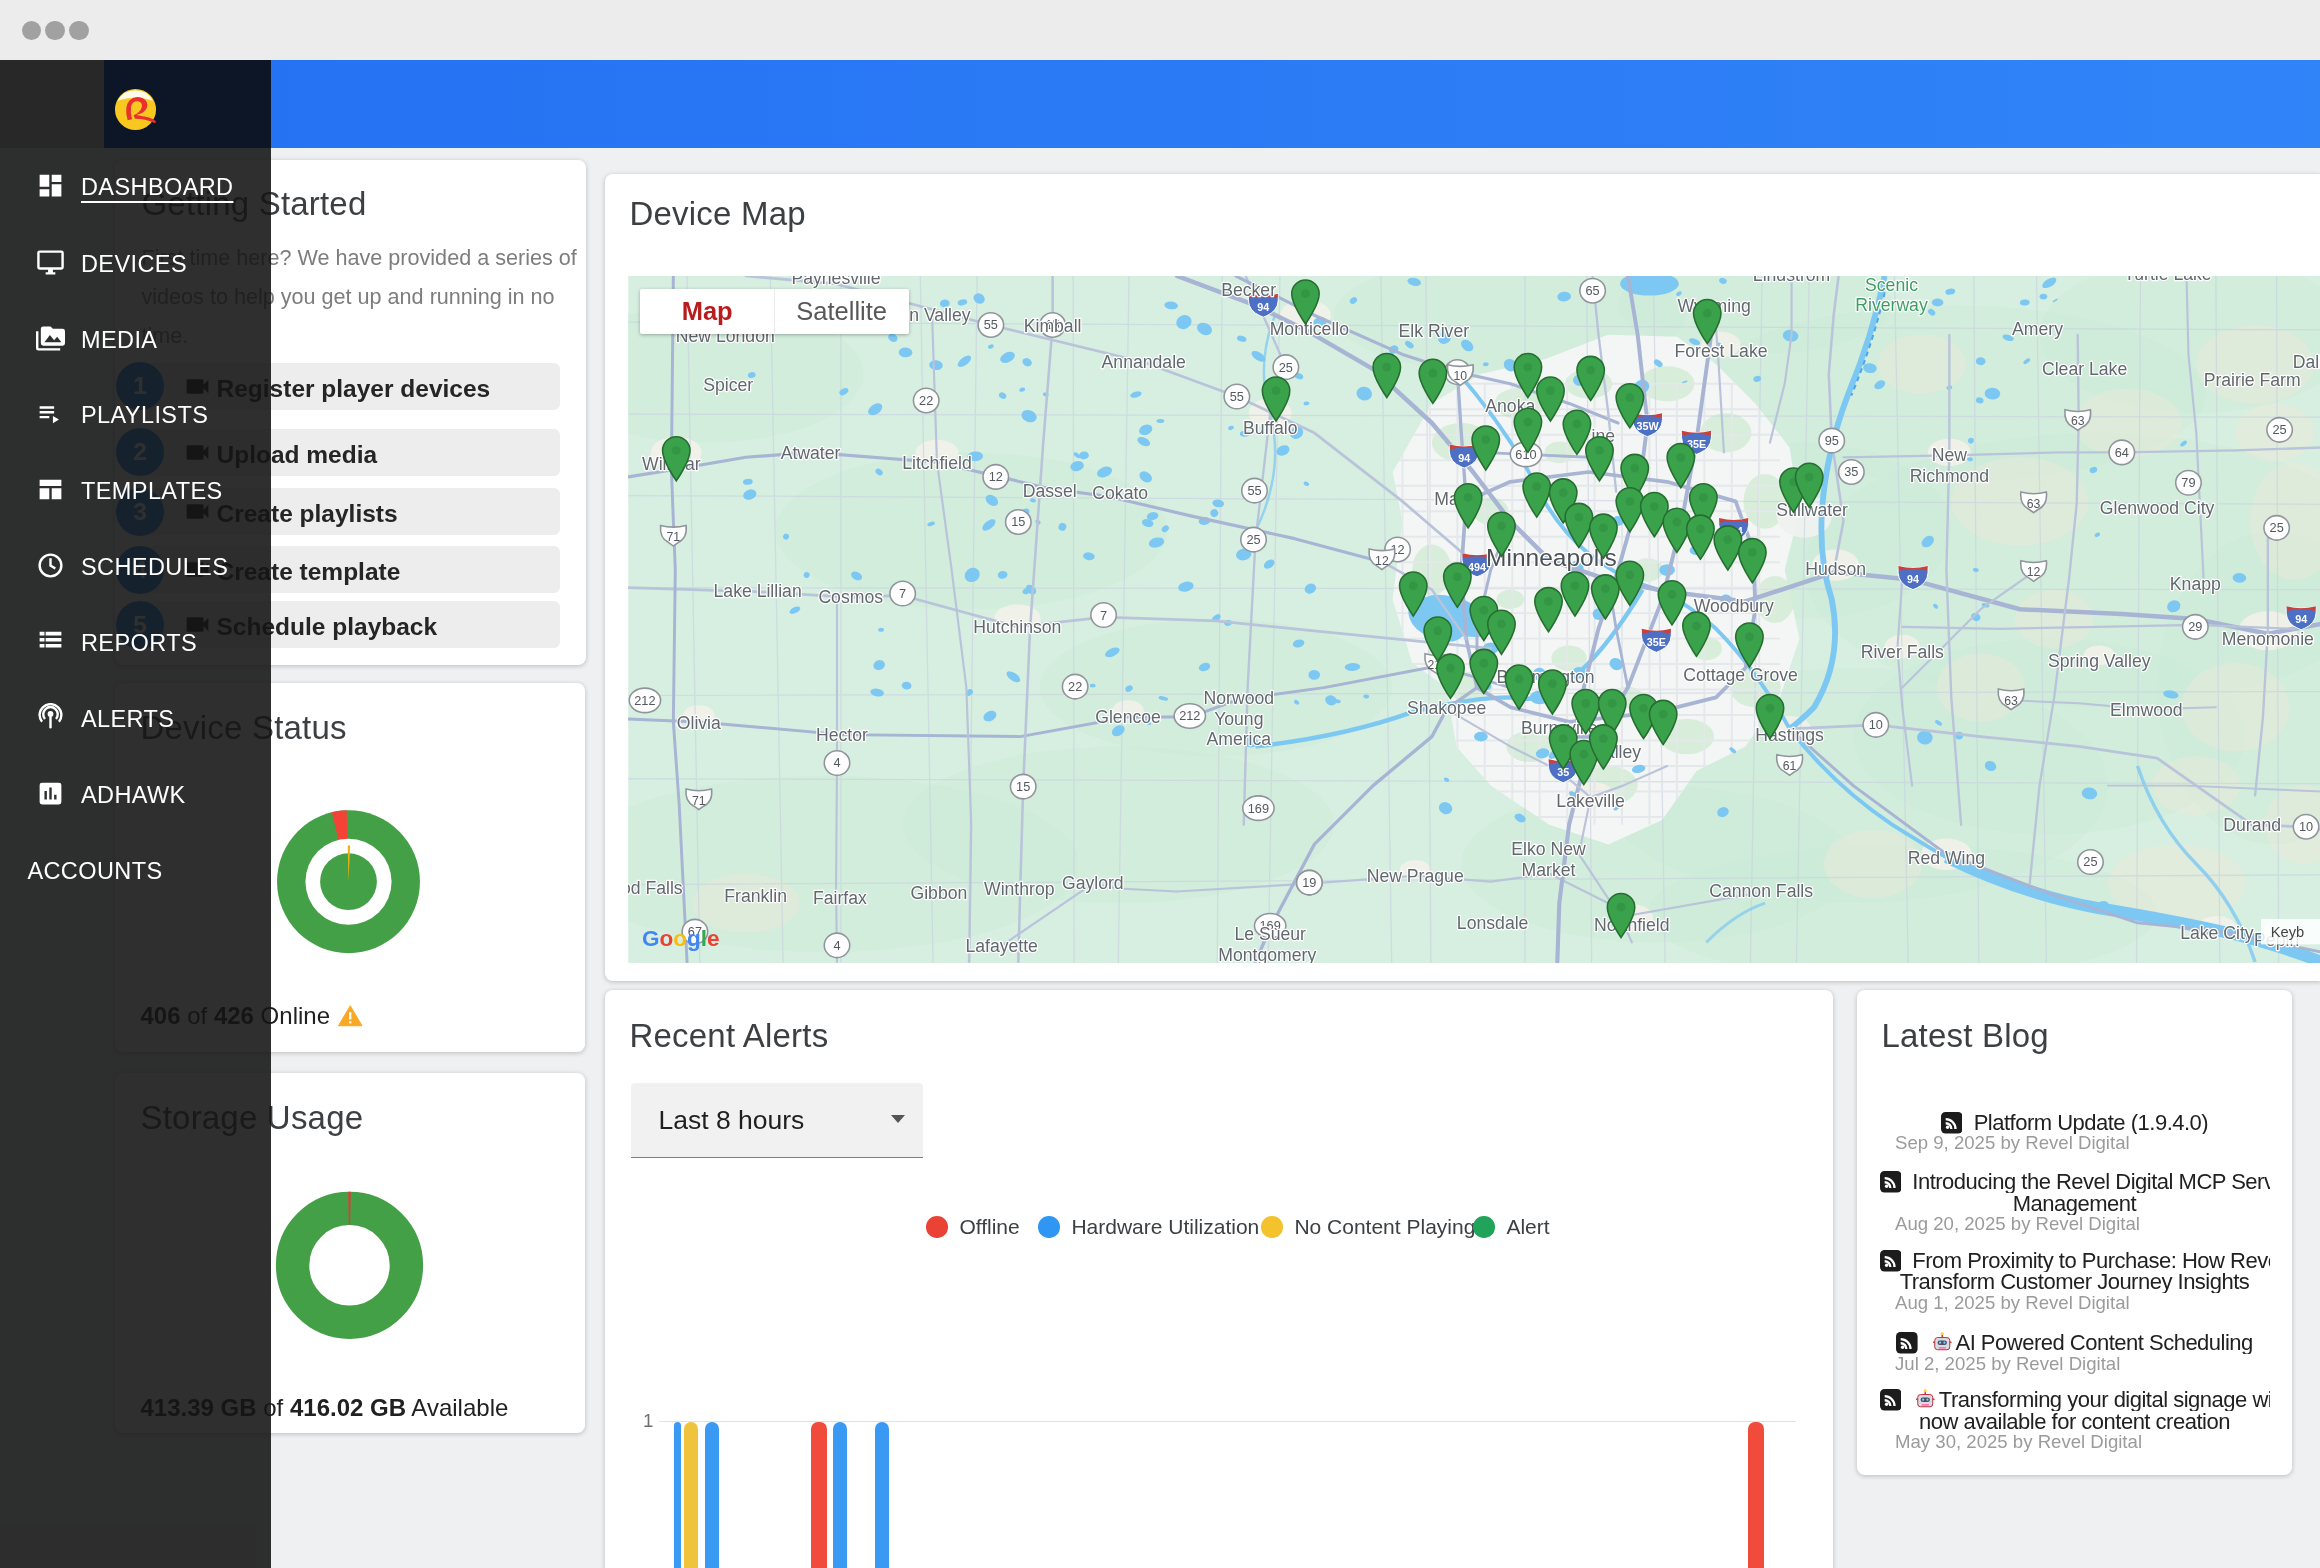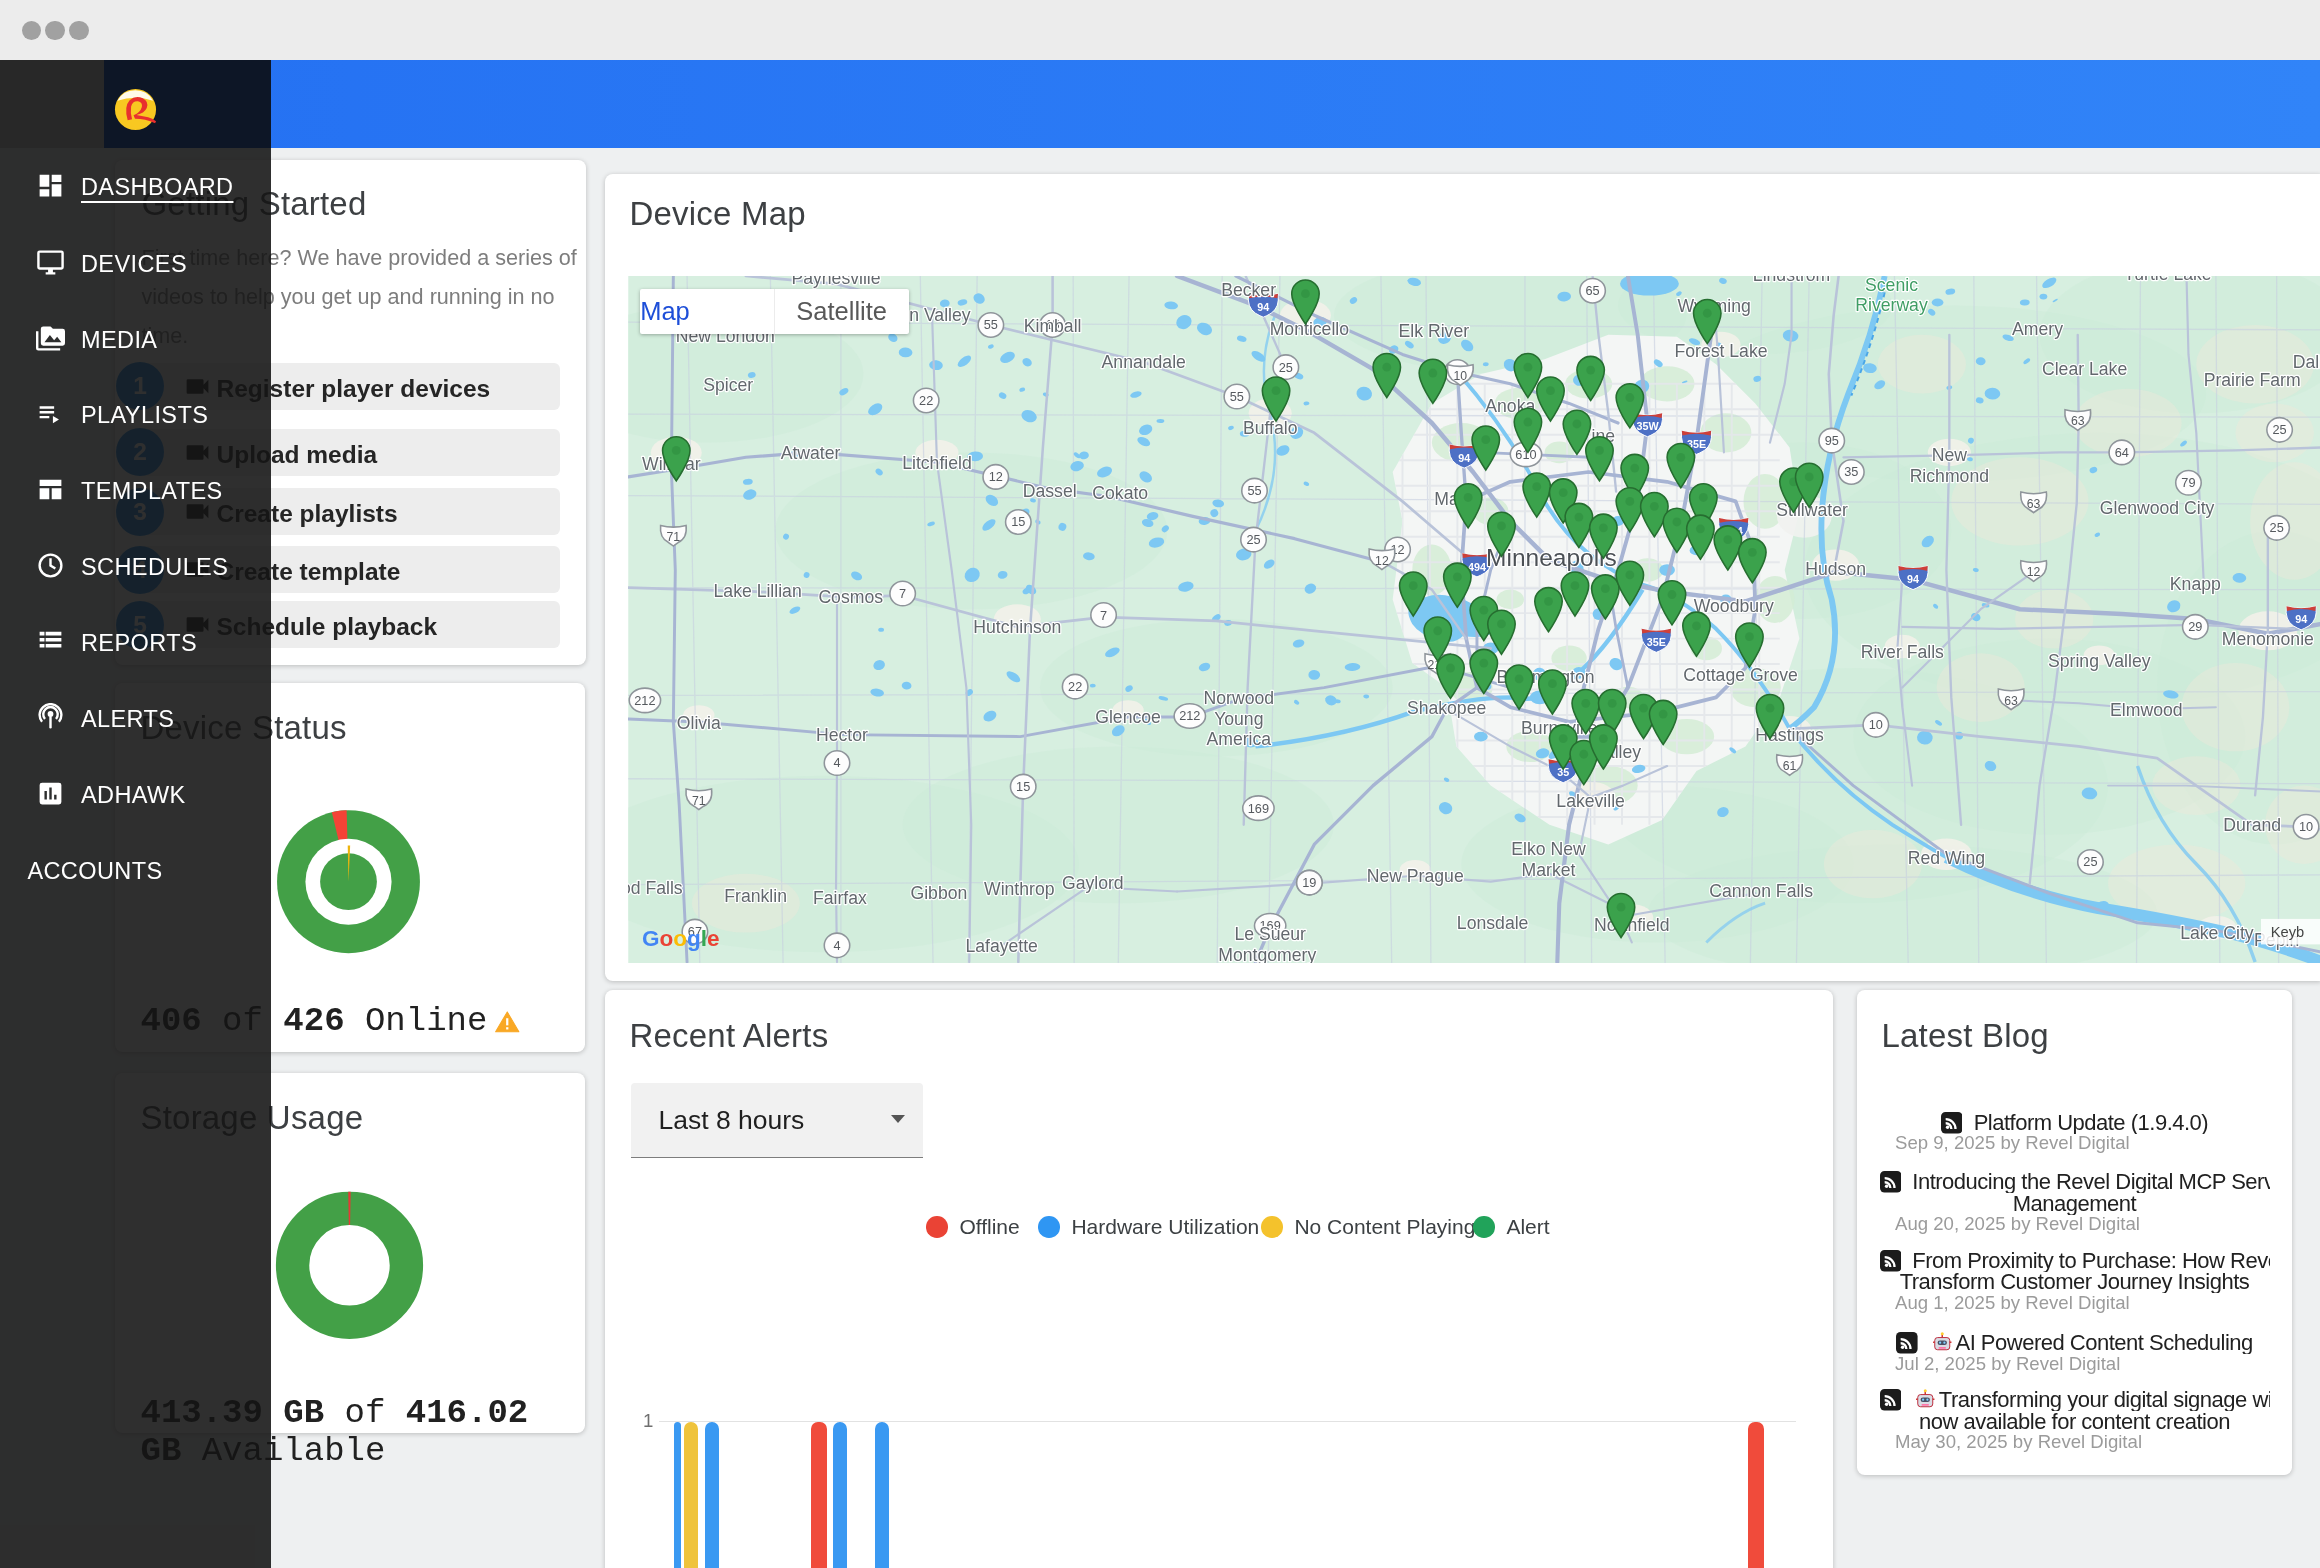"Map" .mapctl .m1 { color: #1d4ed8 -> #b91c1c; font-weight: 400 -> 700; text-align: none -> center }
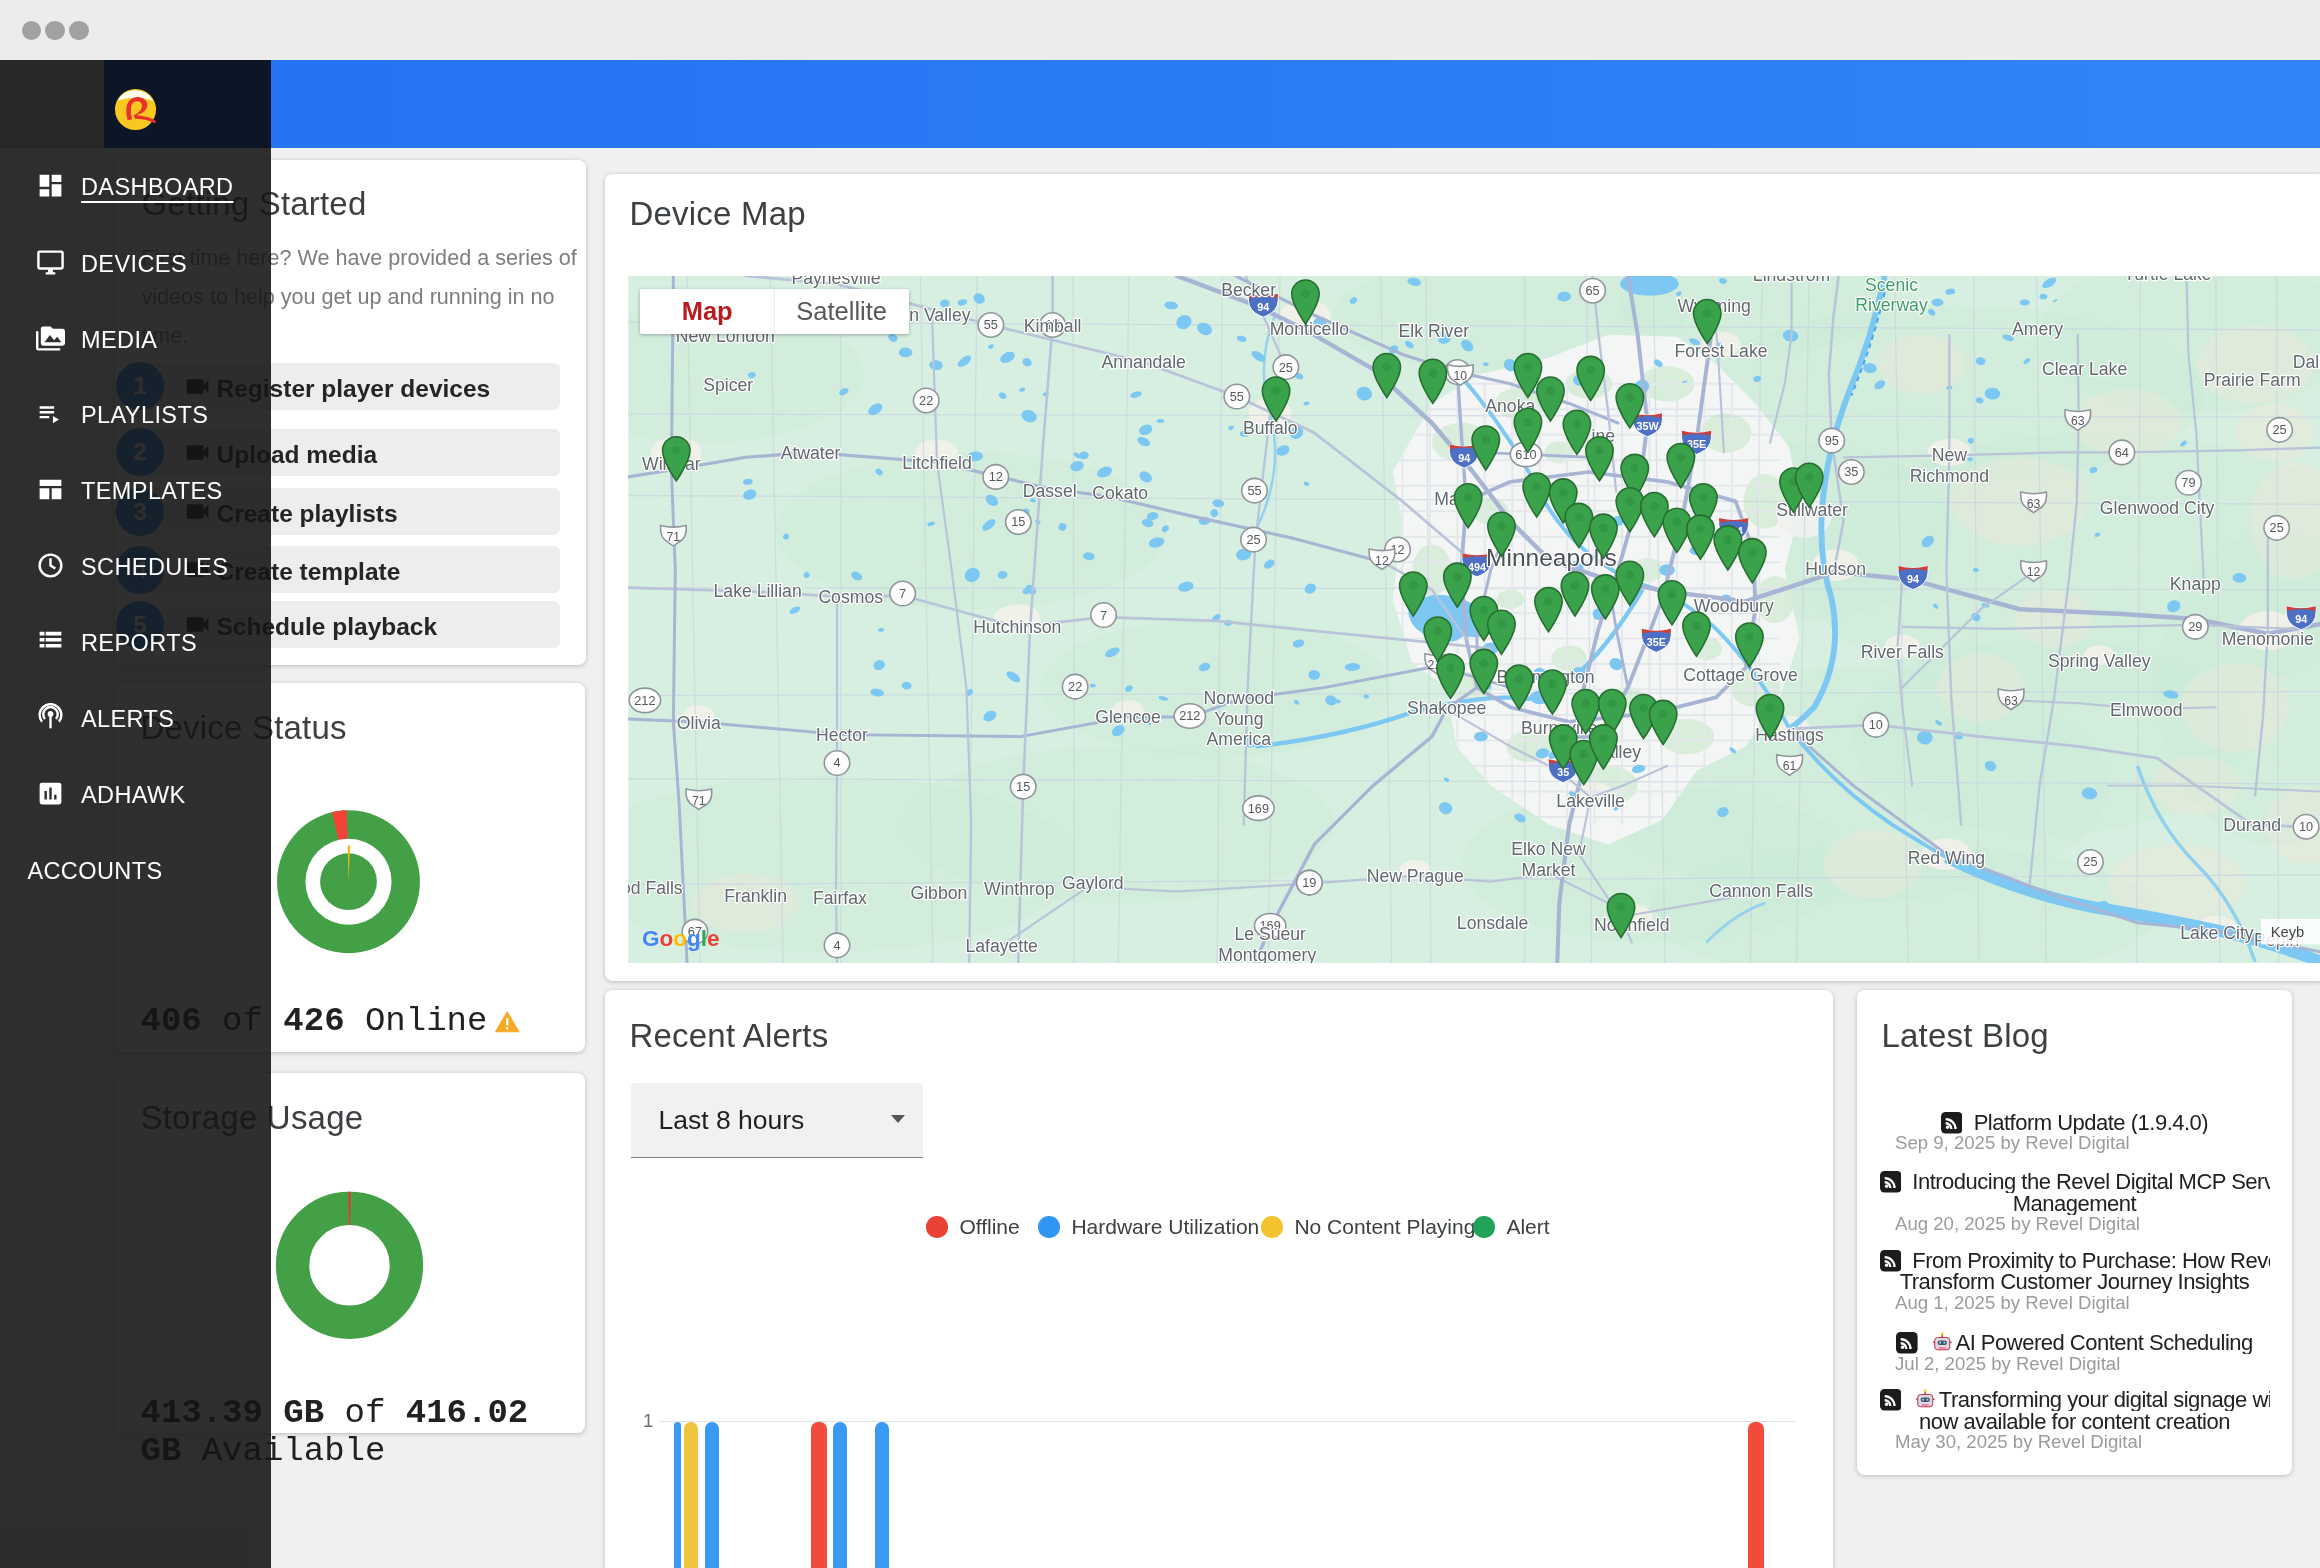"406 of 426 Online" .stattx { font-family: Liberation Mono, monospace -> none; font-size: 34px -> 24px }
